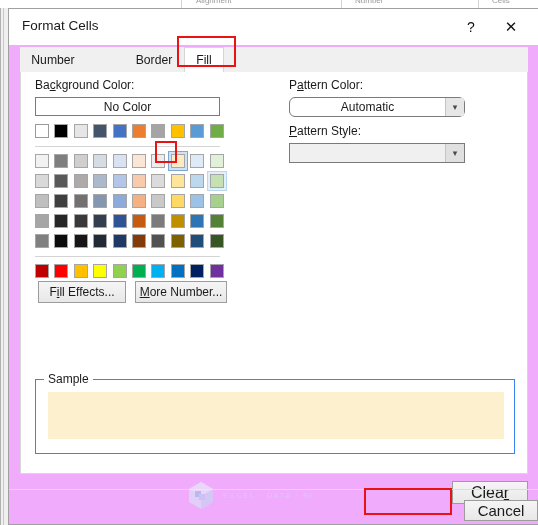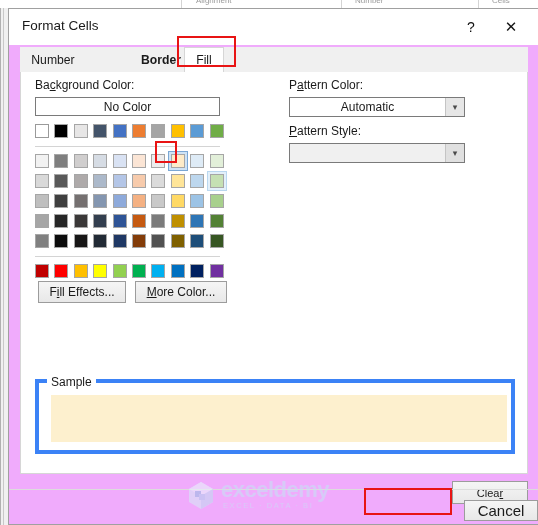"Border" #tab-border { font-weight: bold -> none; left: 111px -> 104px }
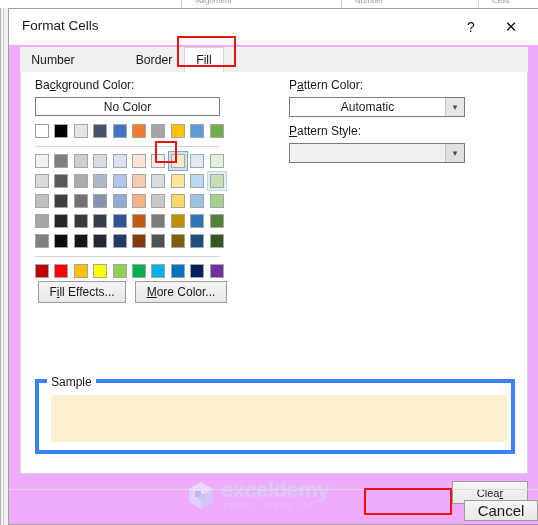"Automatic" #pattern-color-combo { border-radius: none -> 6px }
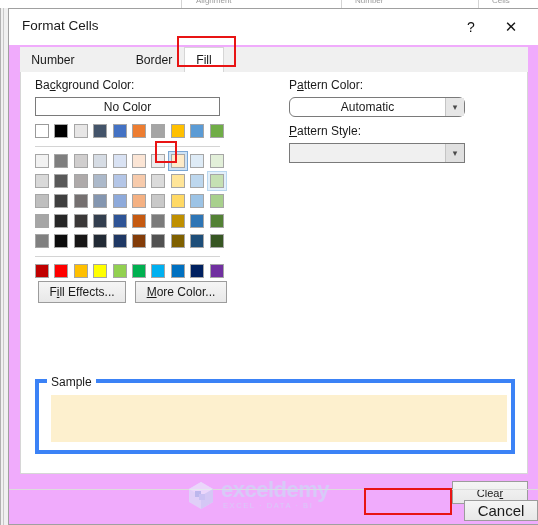"ore Color..." span { text: Color -> Number }
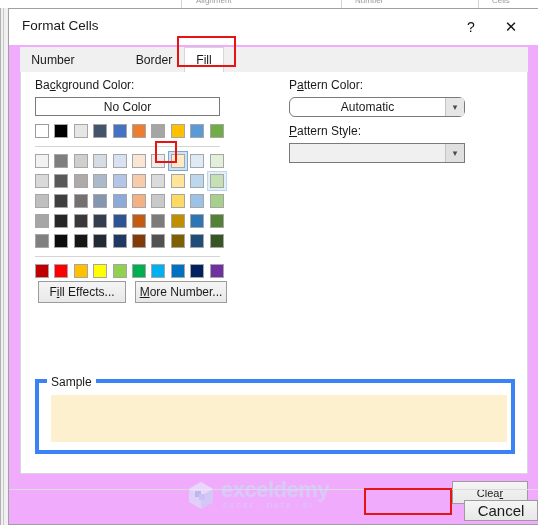"Sample" #sample-group { border: 4px solid #3b82f6 -> 1px solid #3b82f6 }
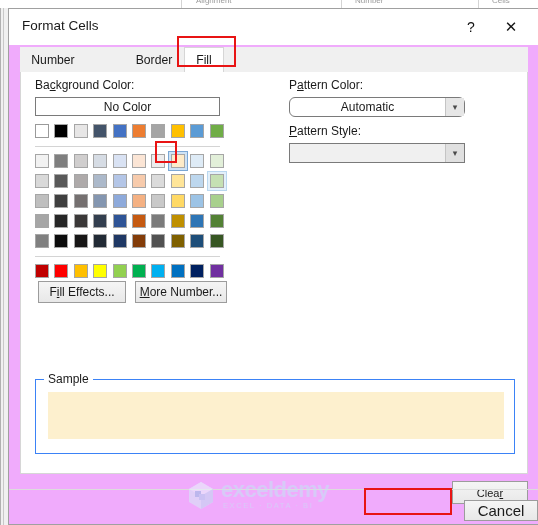"exceldemy" div { html: <div>exceldemy</div> -> none }
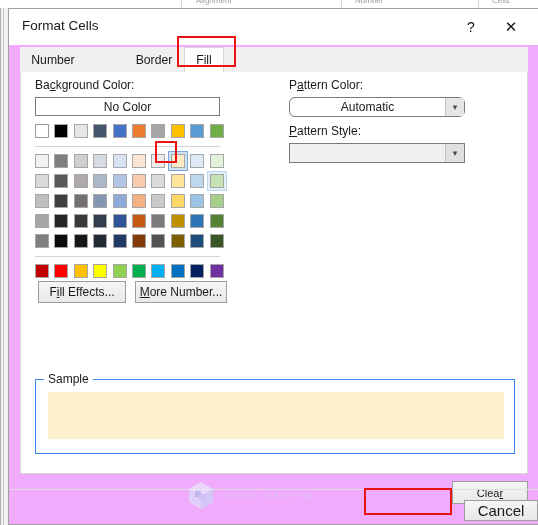"Clea" #clear-btn { font-size: 11px -> 16px }
